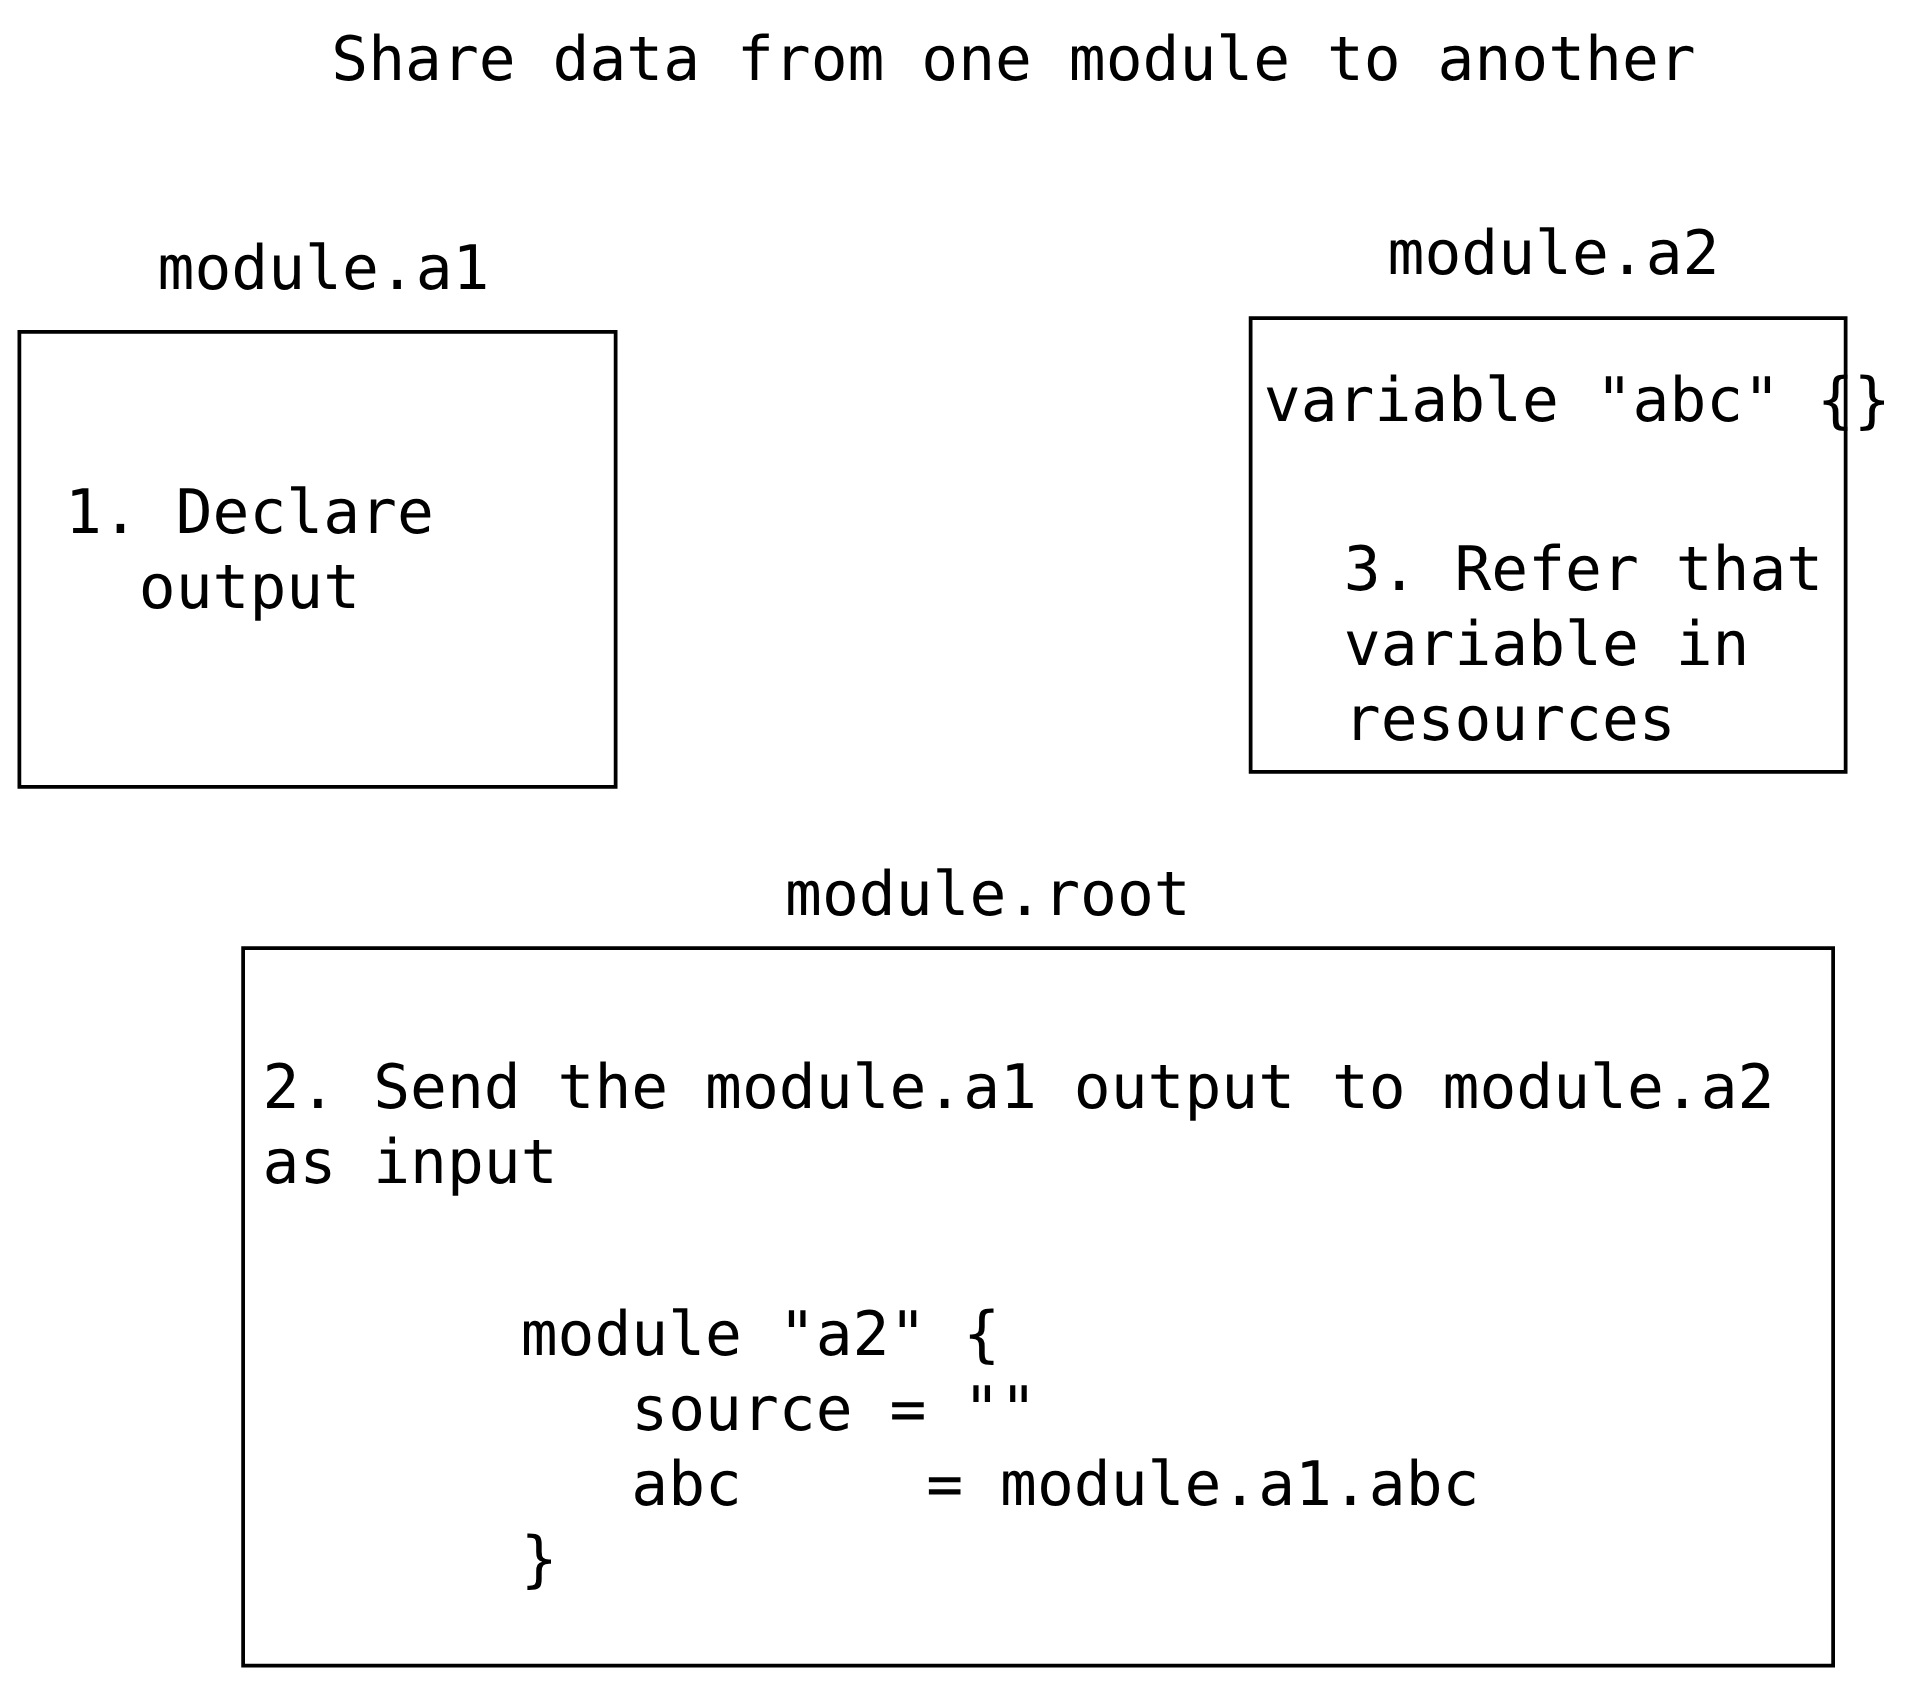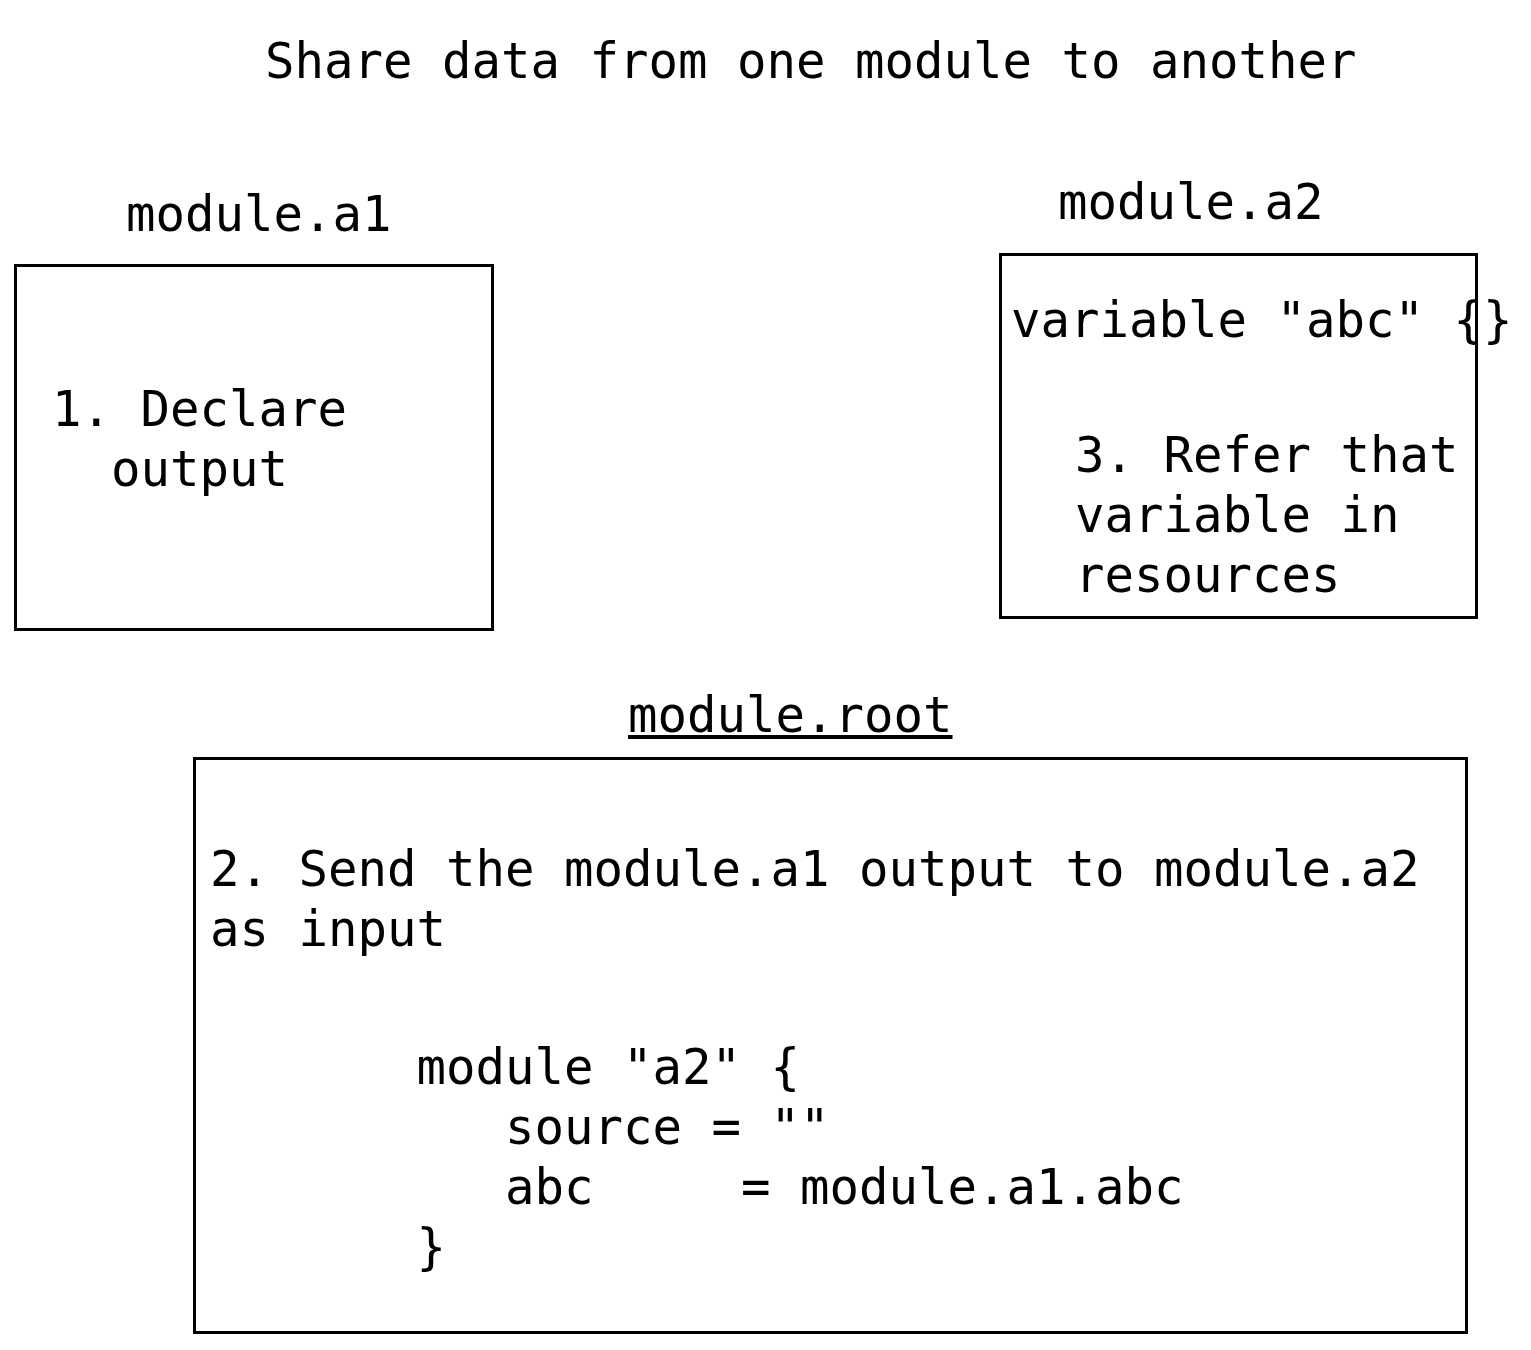"Share data from one module" .title { top: 32px -> 18px }
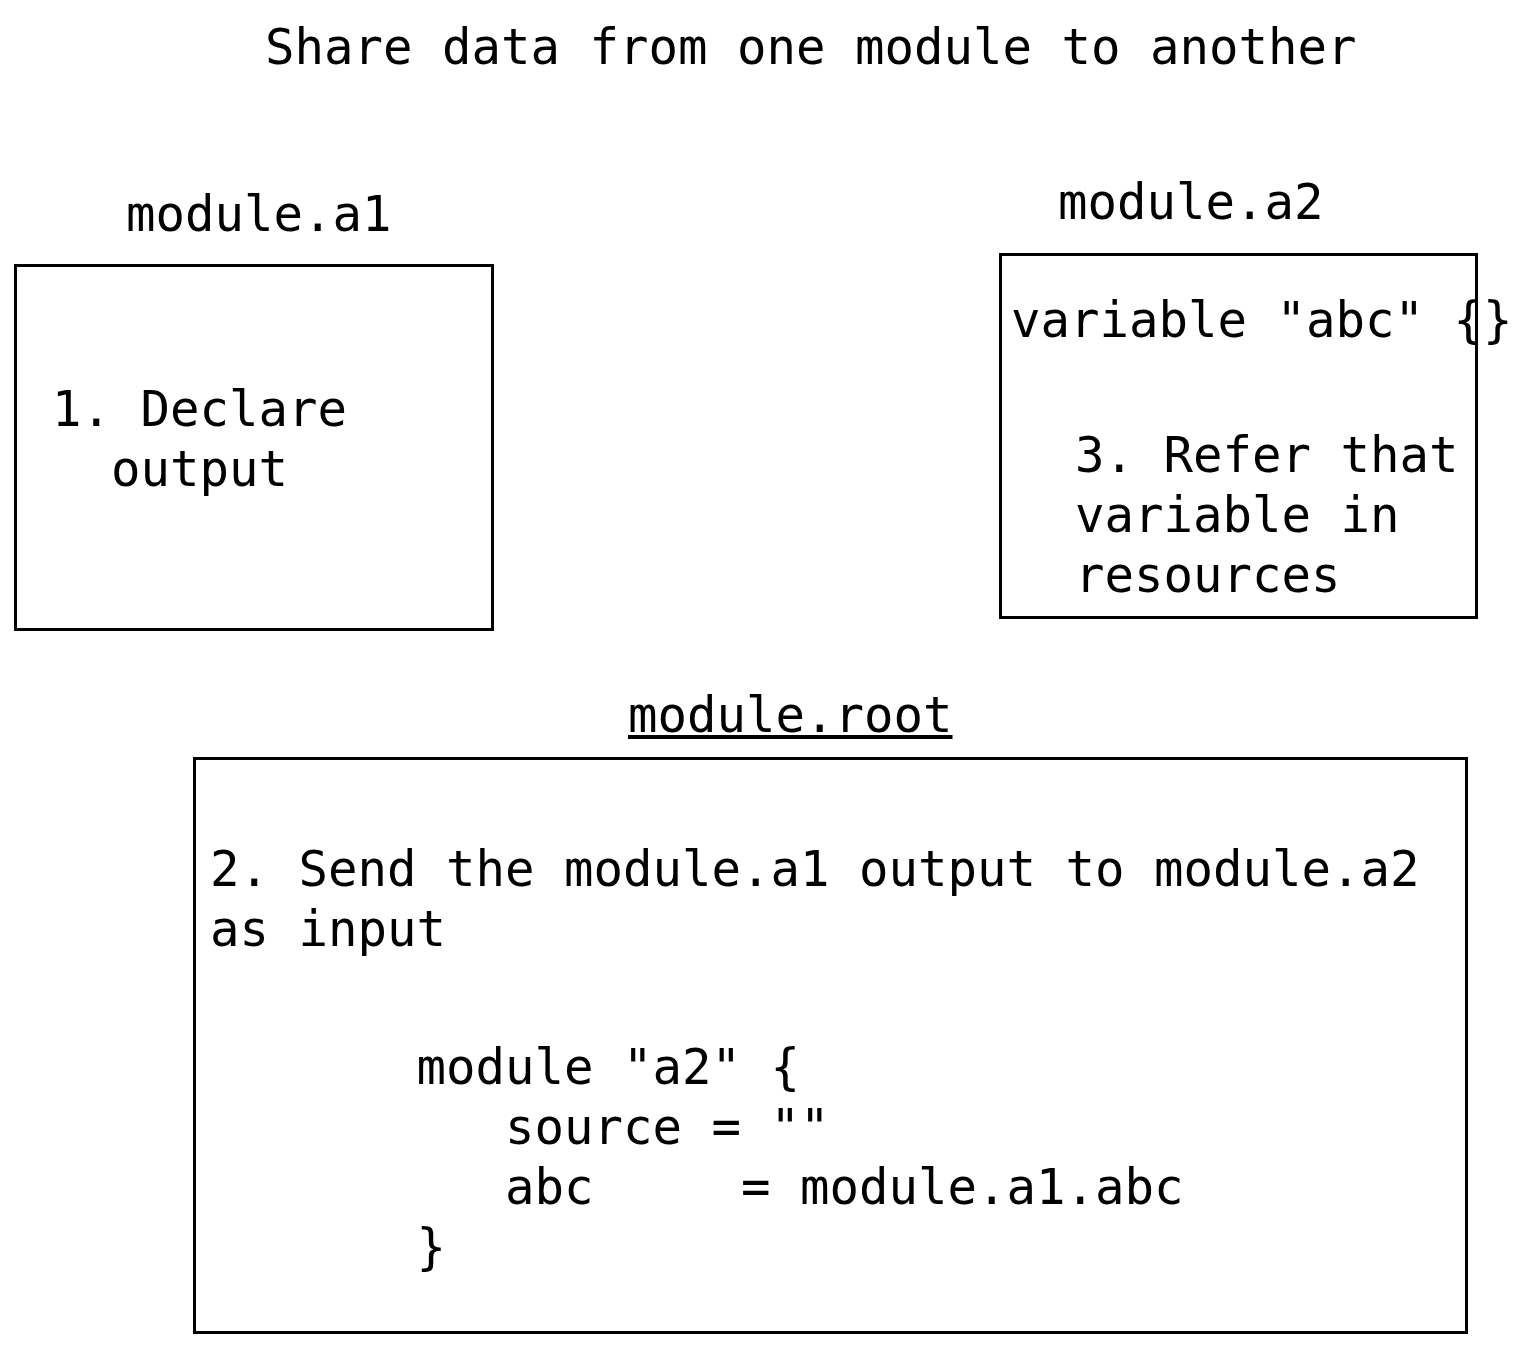"module.a2" .a2-label { left: 1058px -> 1110px }
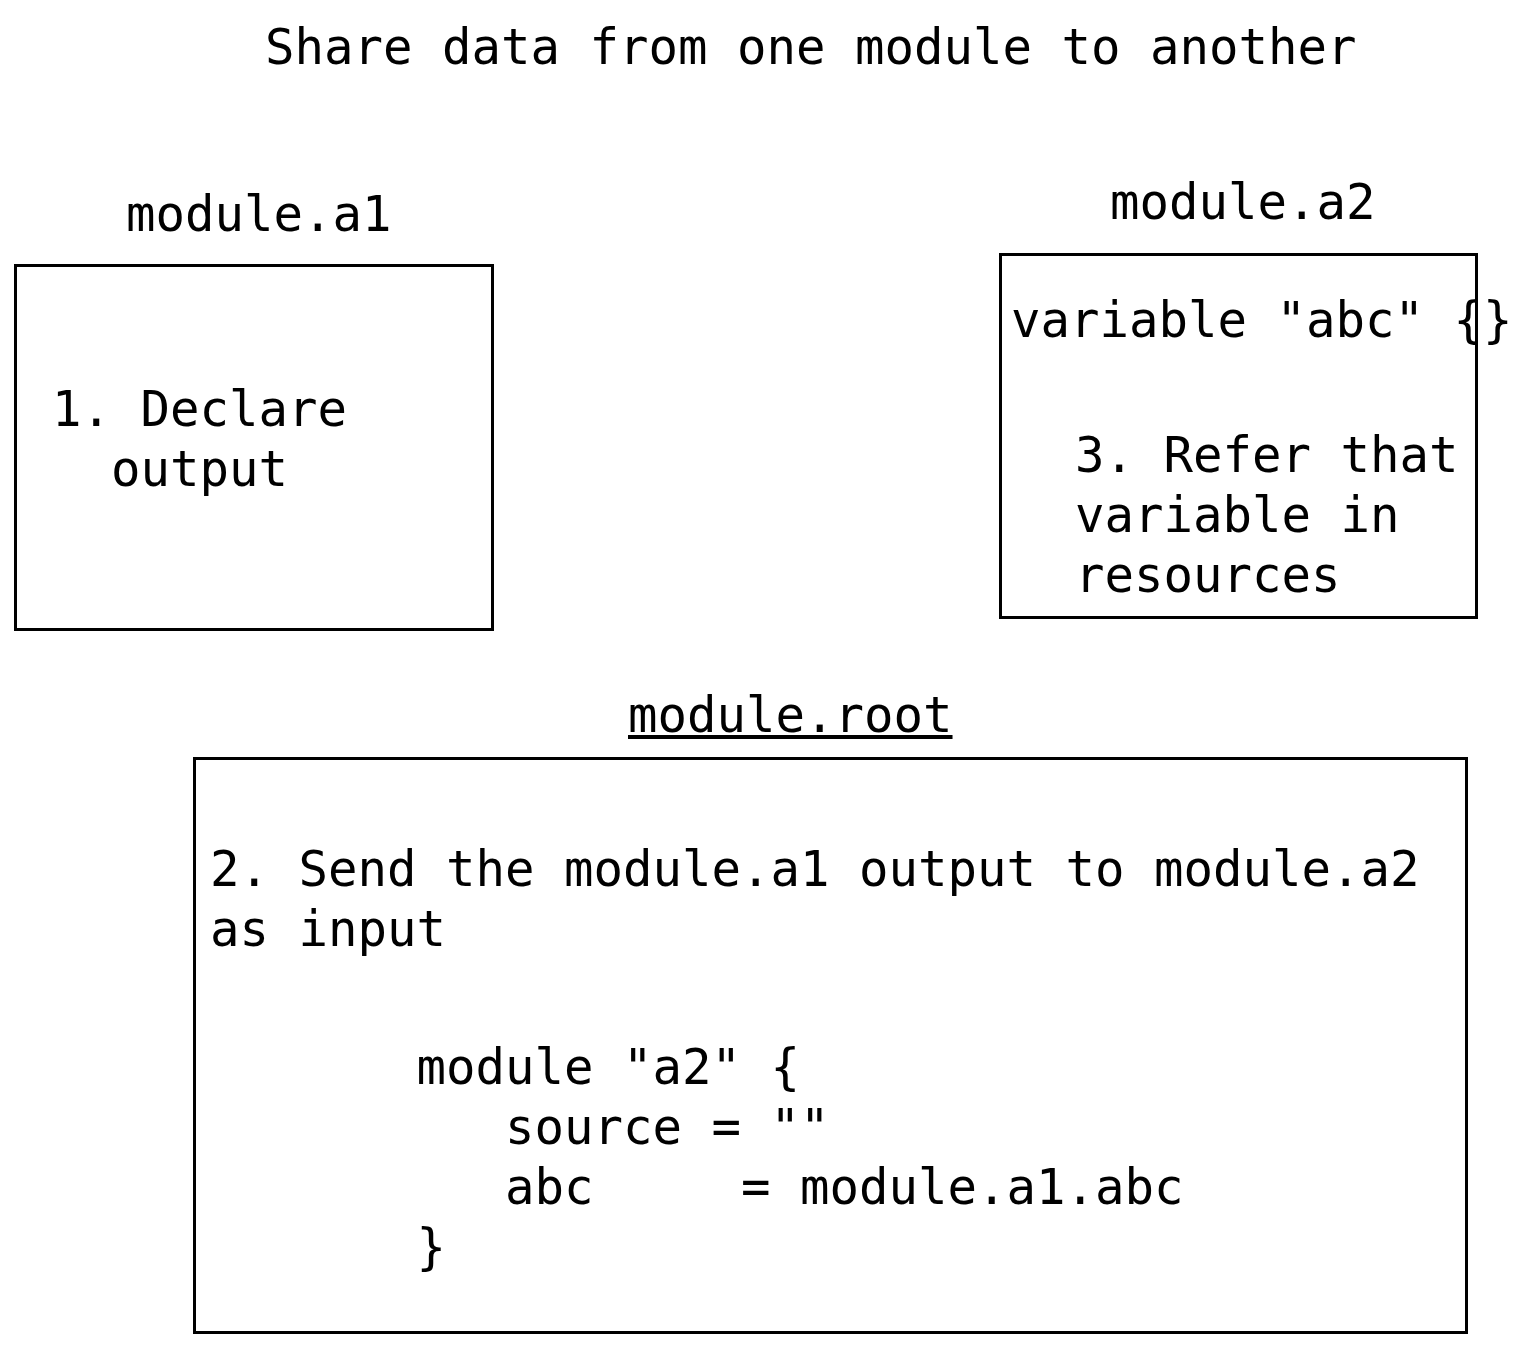"module.root" .root-label { text-decoration: underline -> none }
